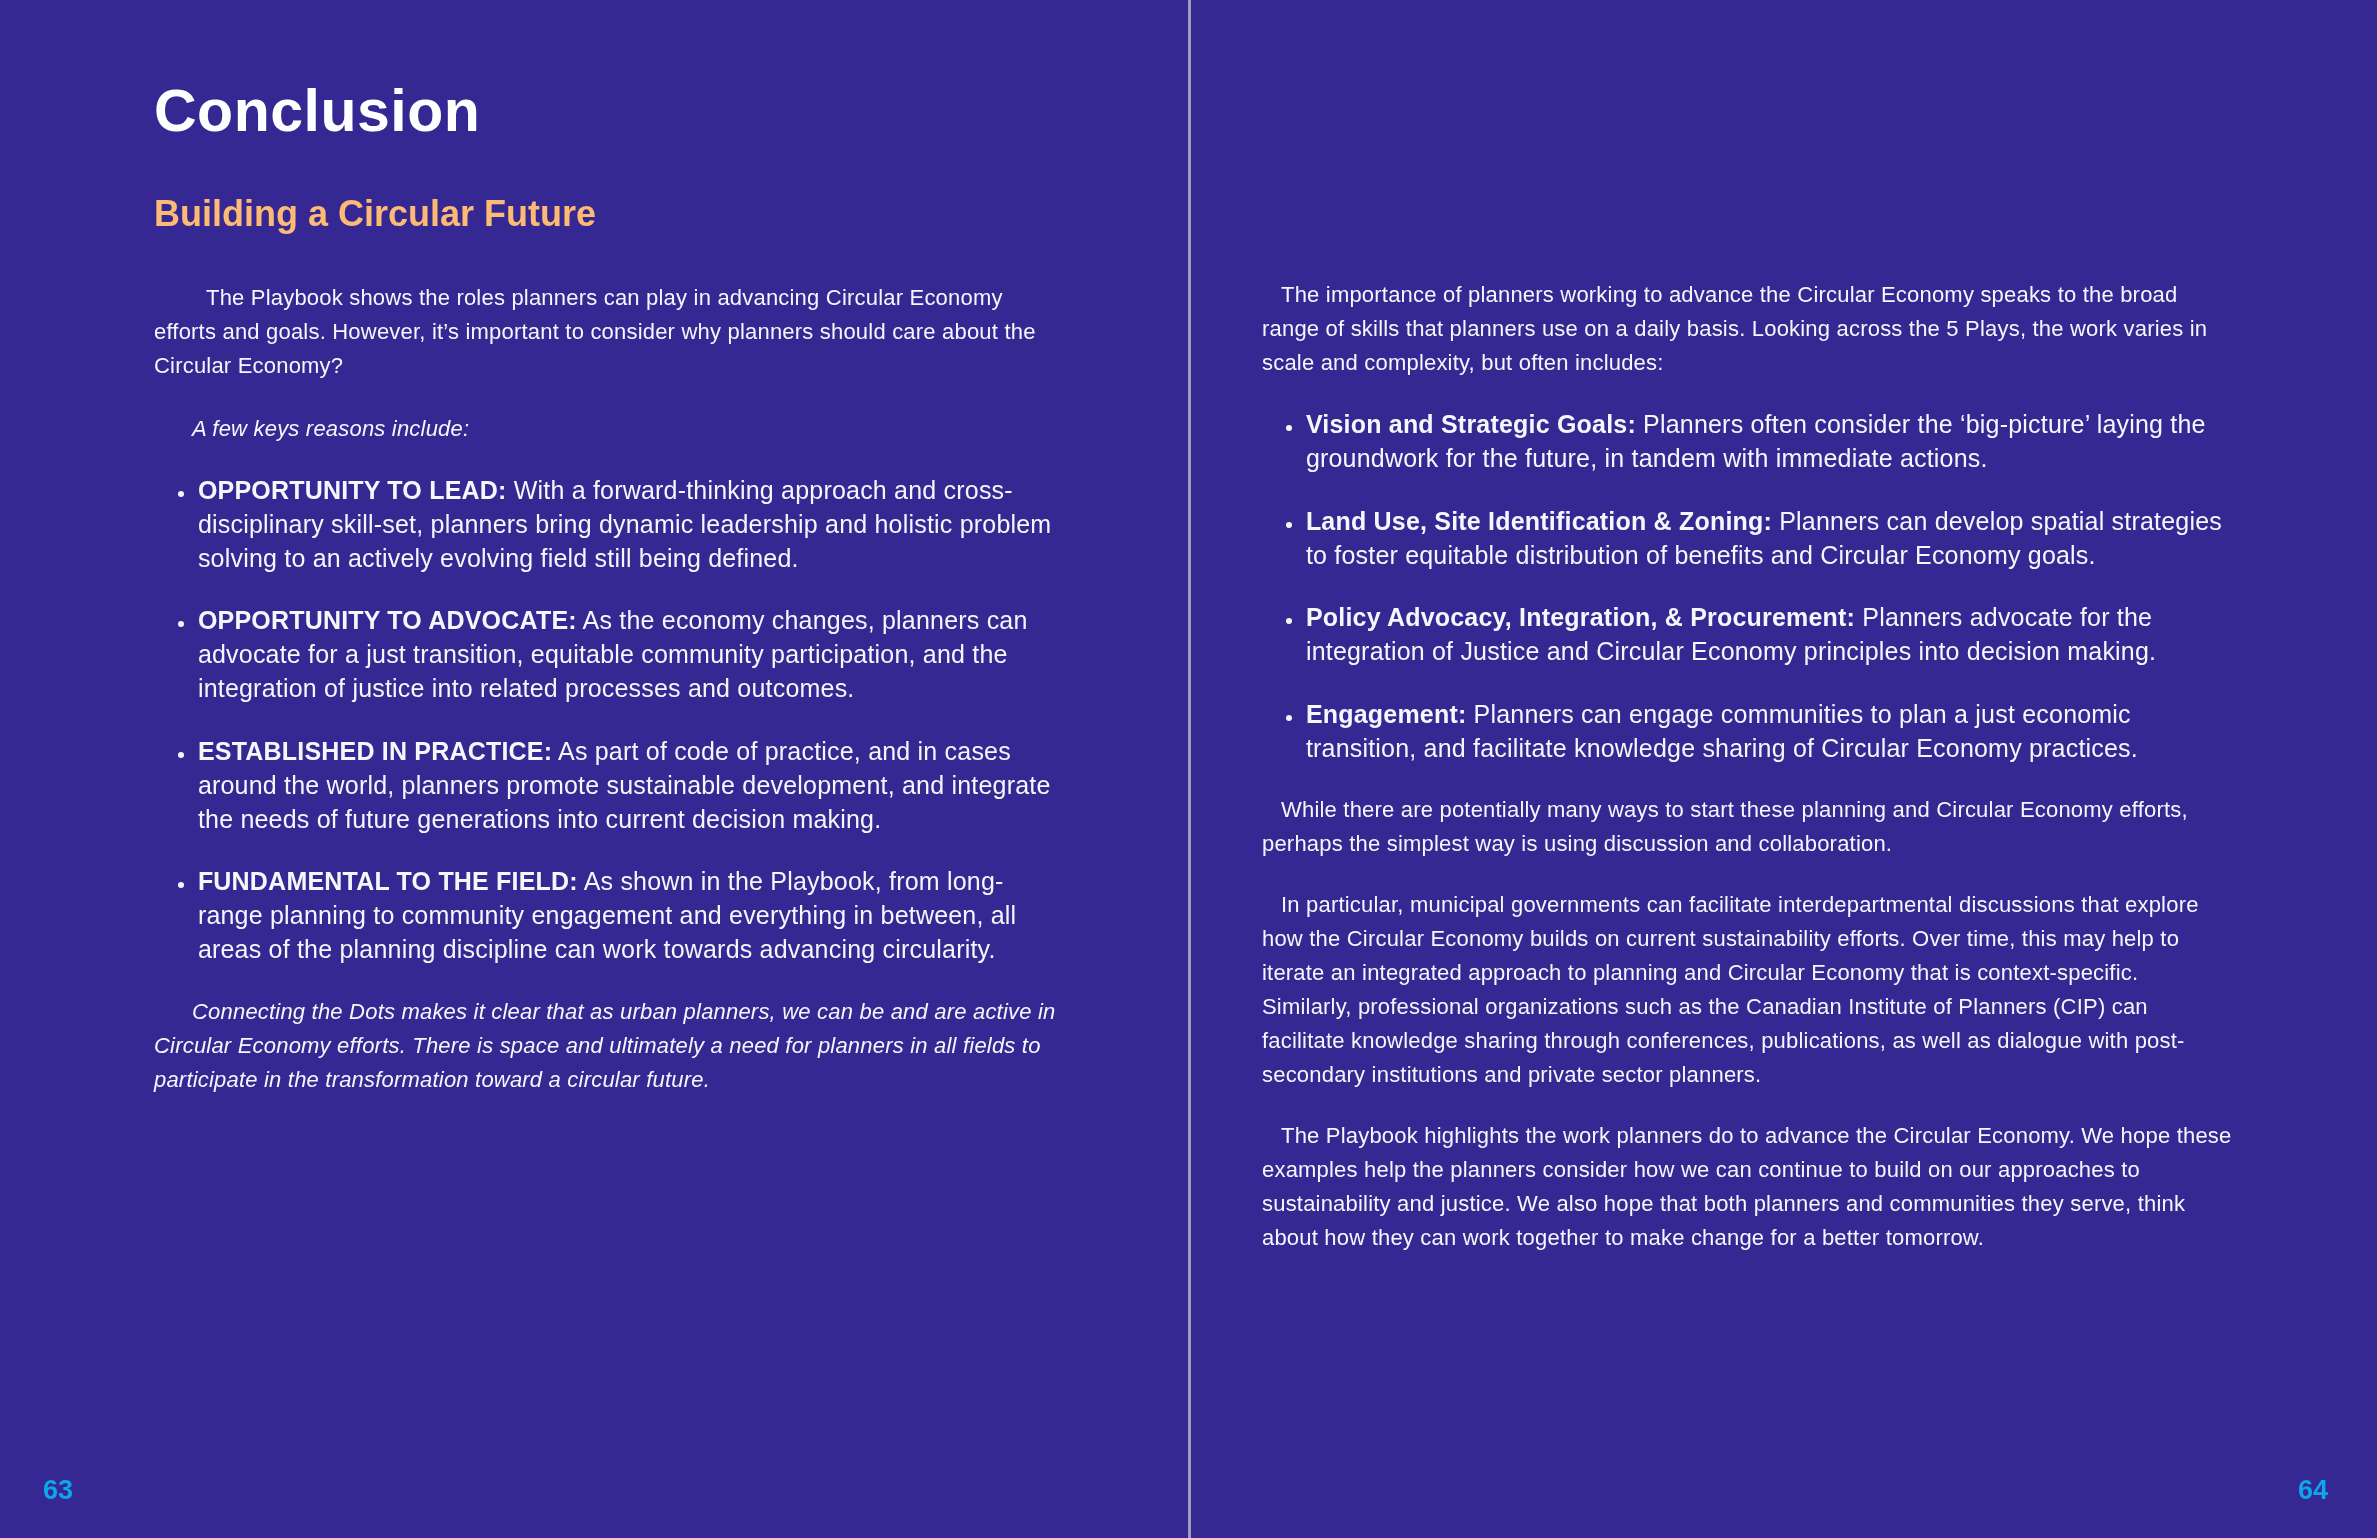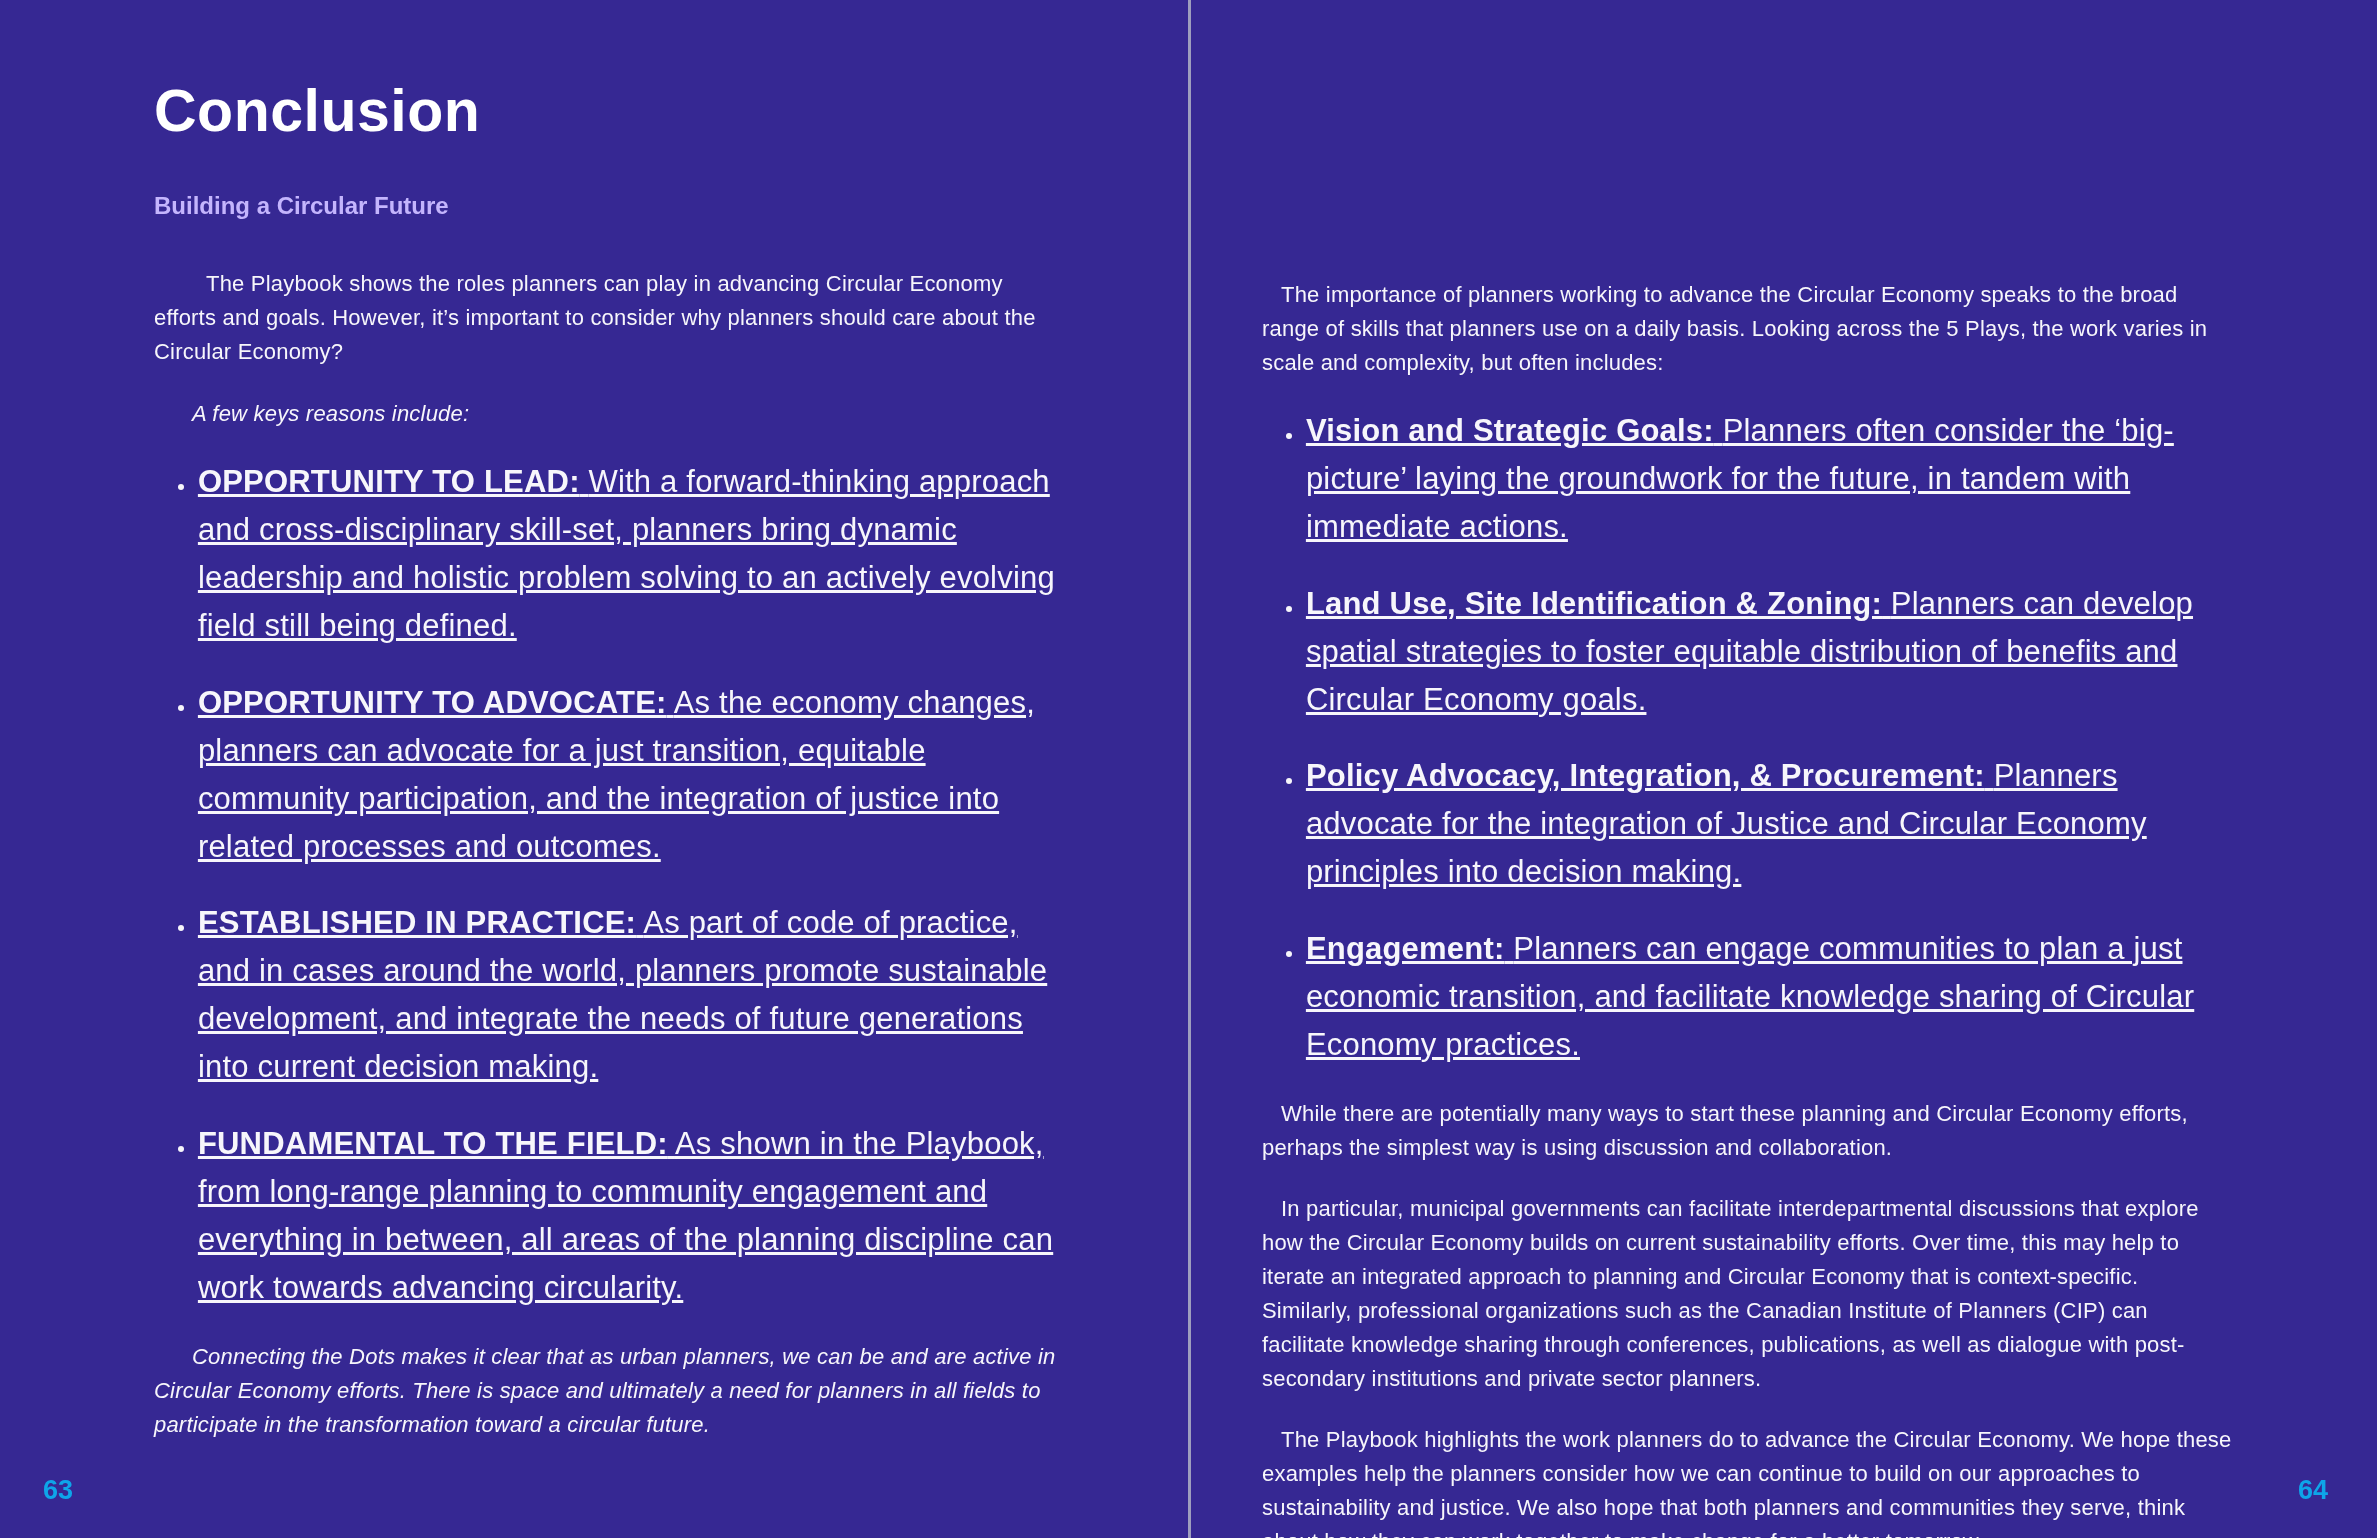"Building a Circular Future" h2.doc-subtitle { color: #c4b5fd -> #fdba74; font-size: 24px -> 36px }
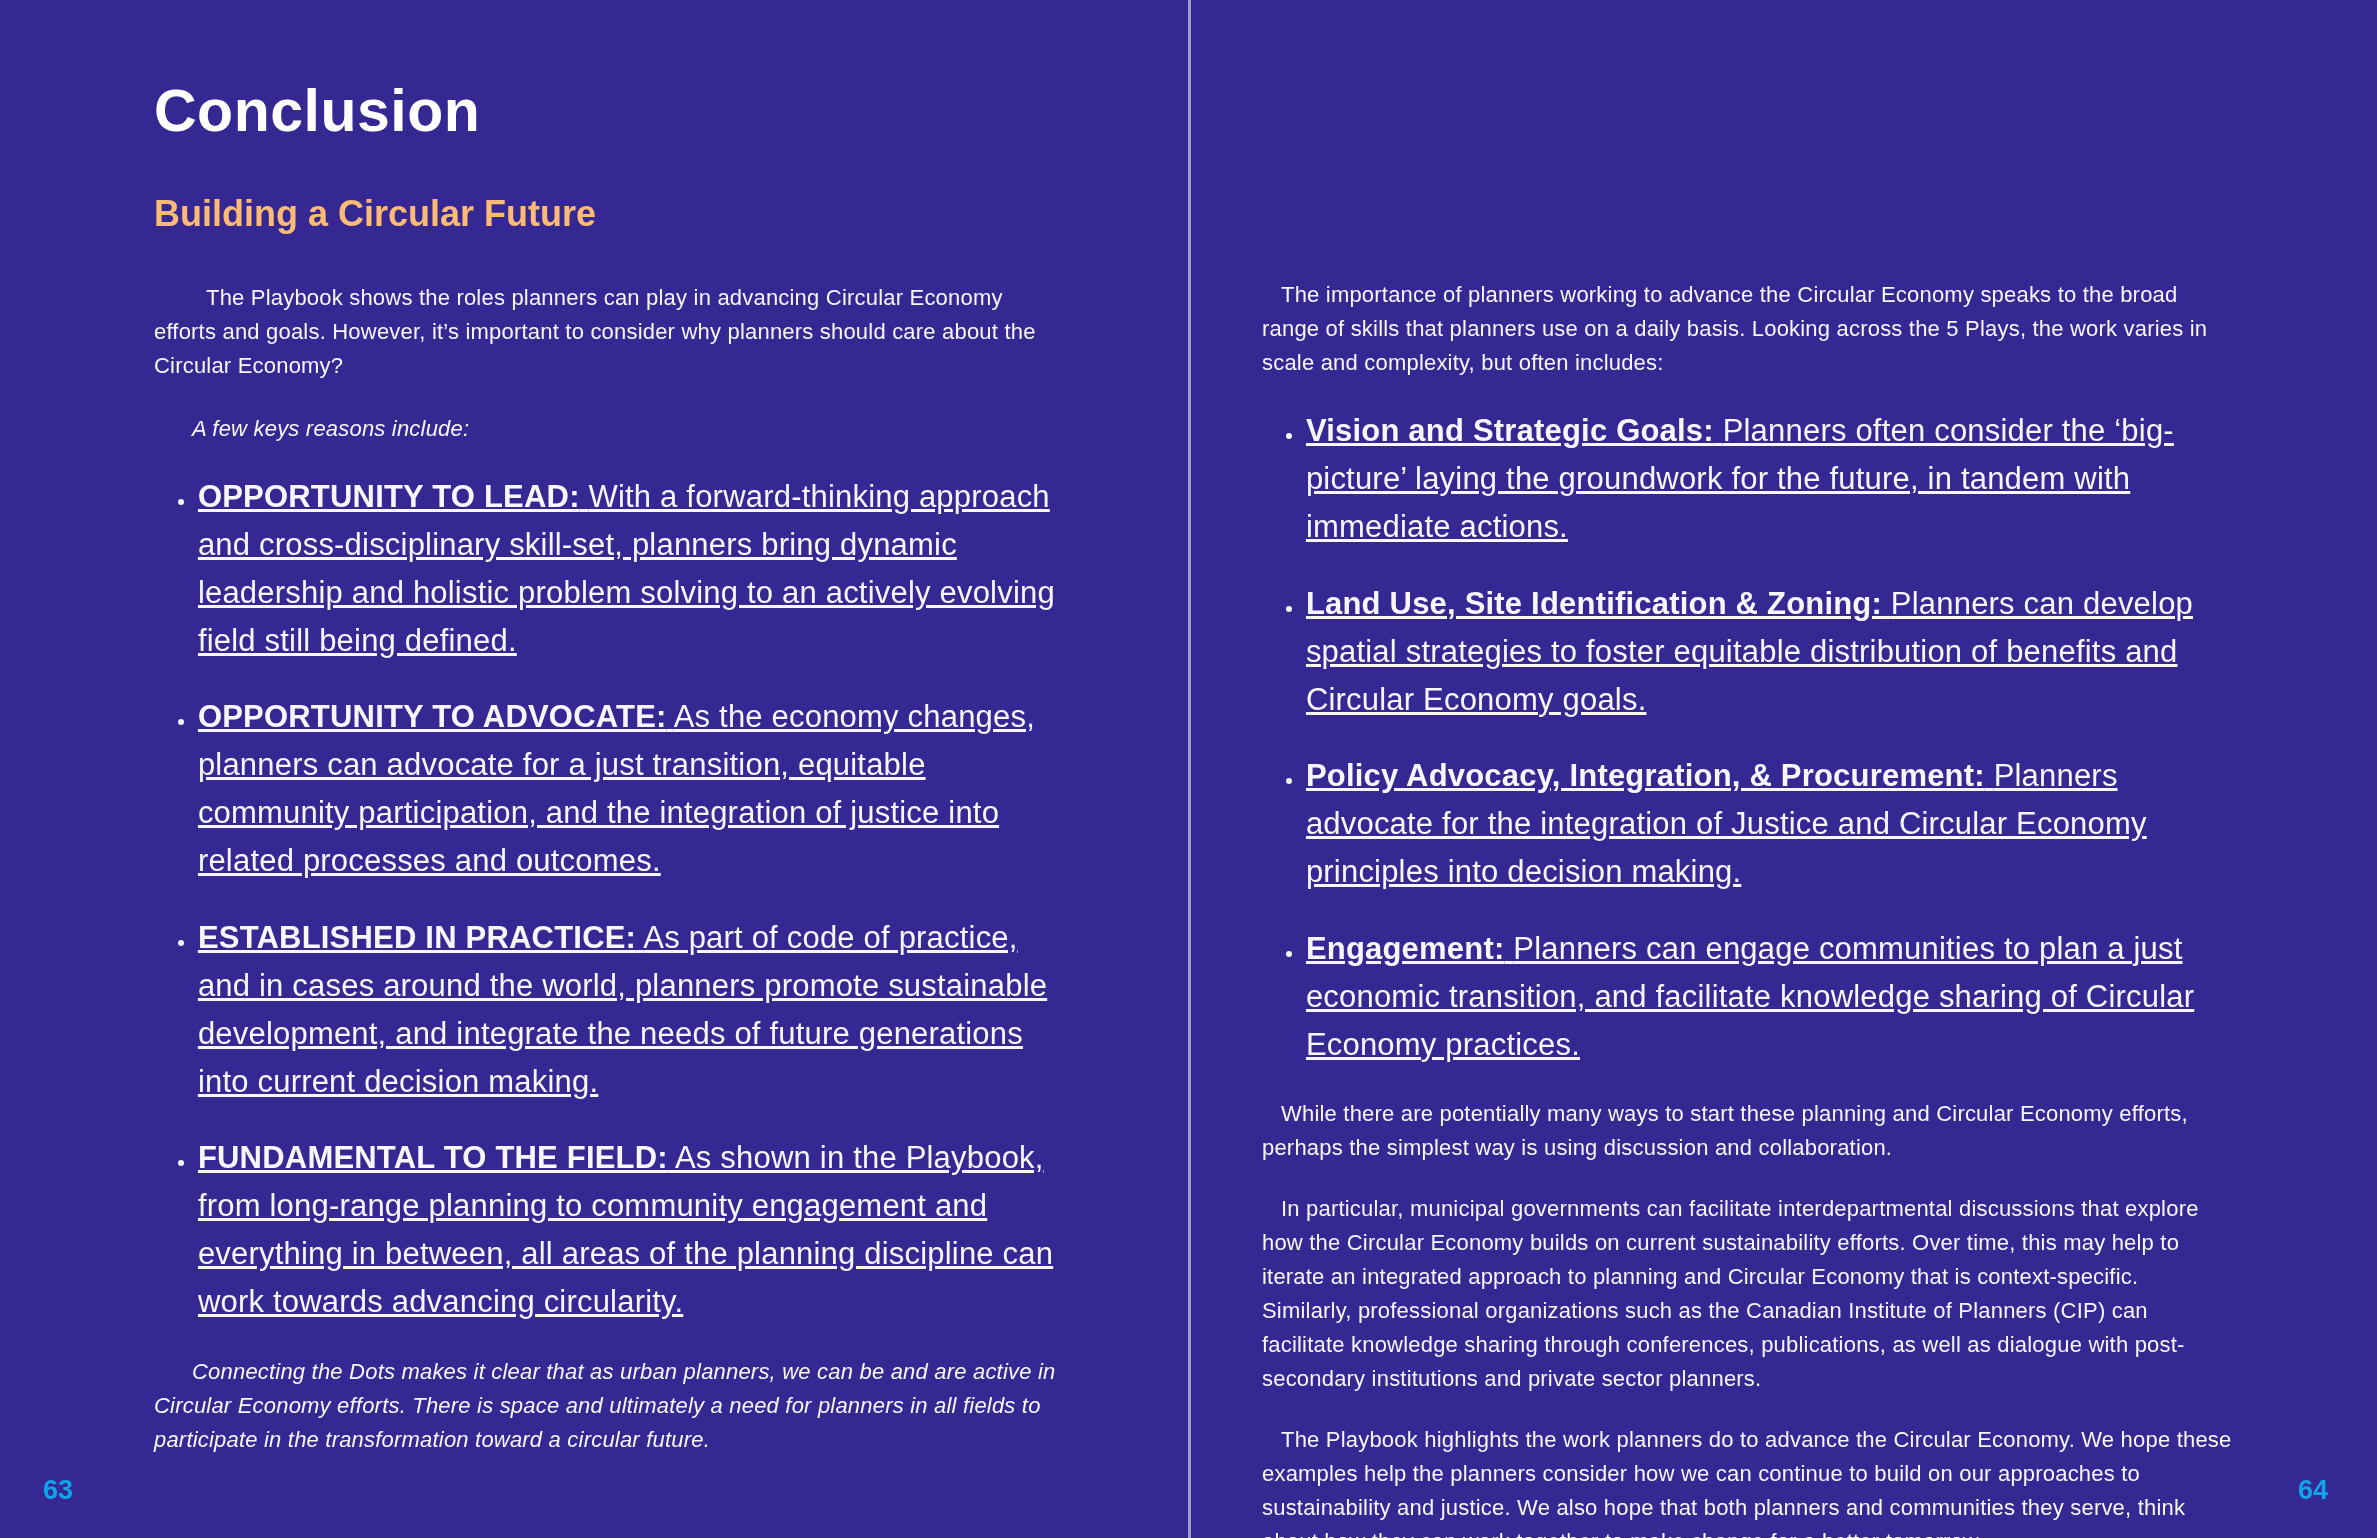"Vision and Strategic Goals: Planners" ul.bullet-list { font-size: 31px -> 25px; line-height: 48px -> 34px; text-decoration: underline -> none }
